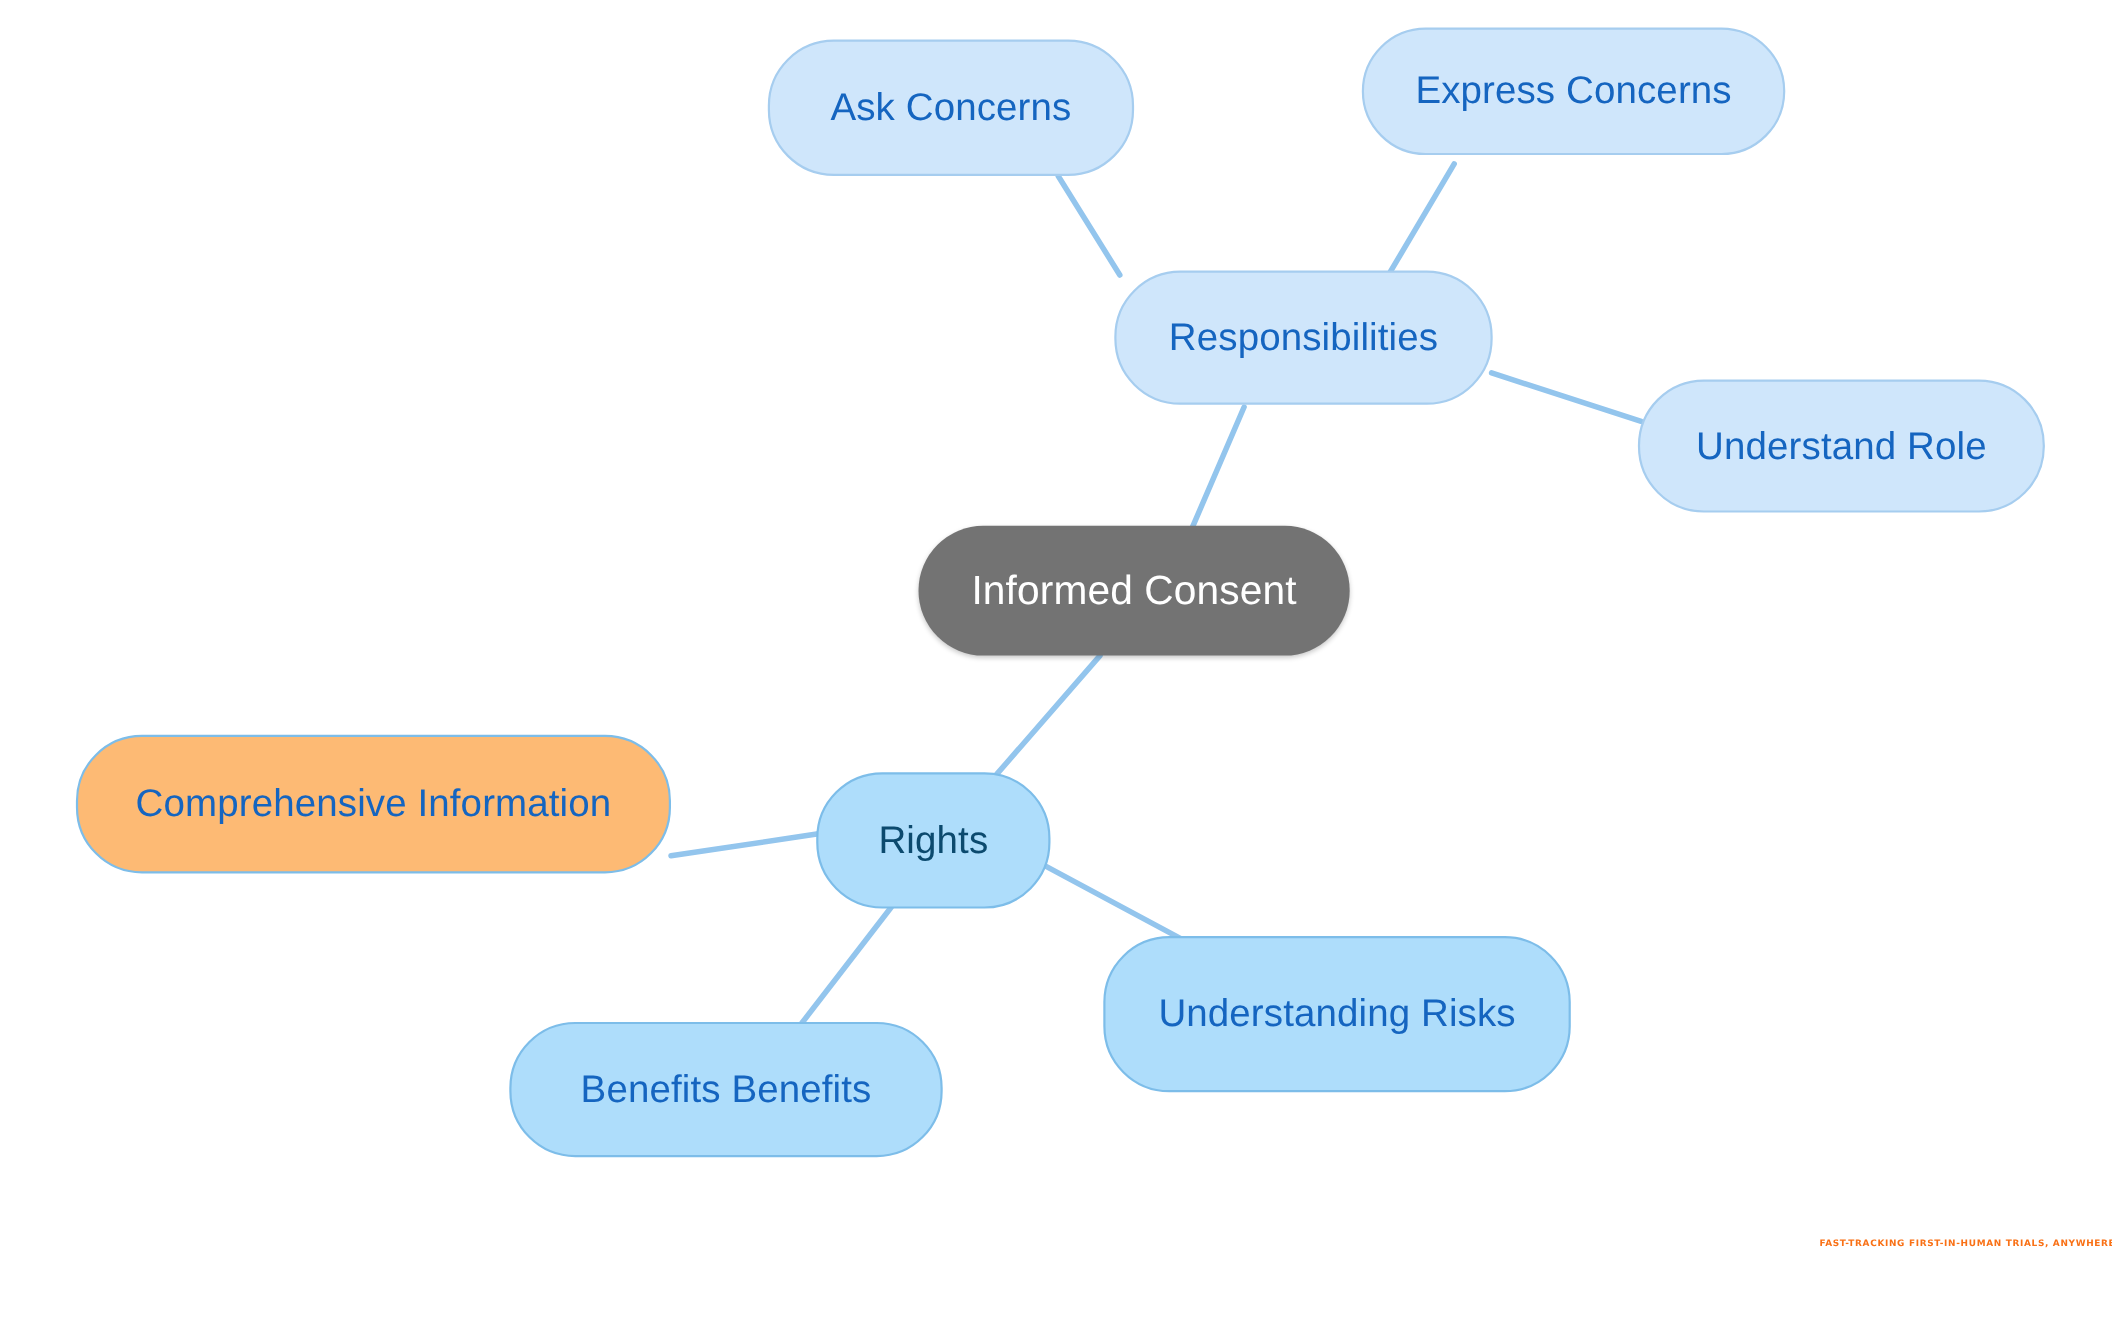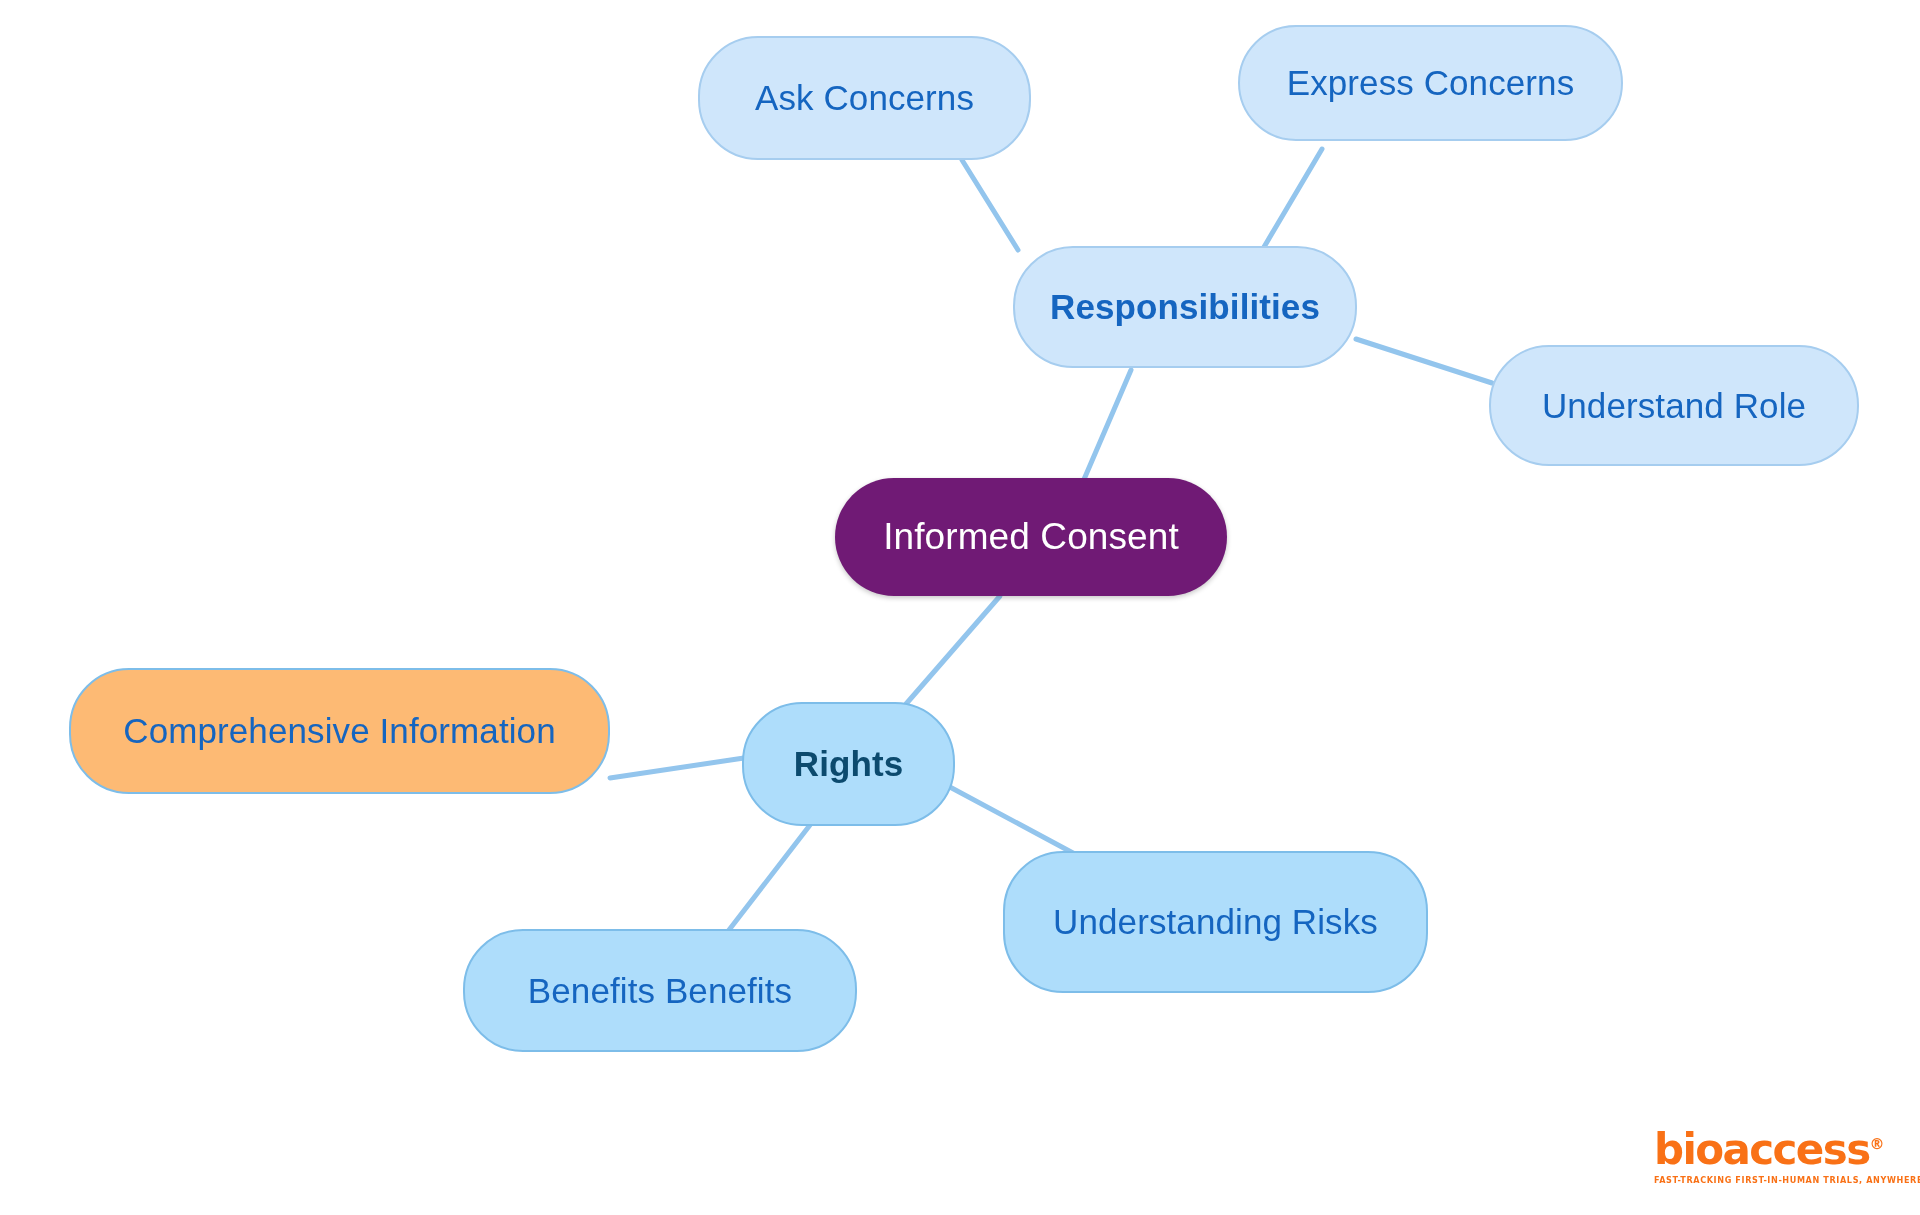"Responsibilities" .node-branch { font-weight: 700 -> 400 }
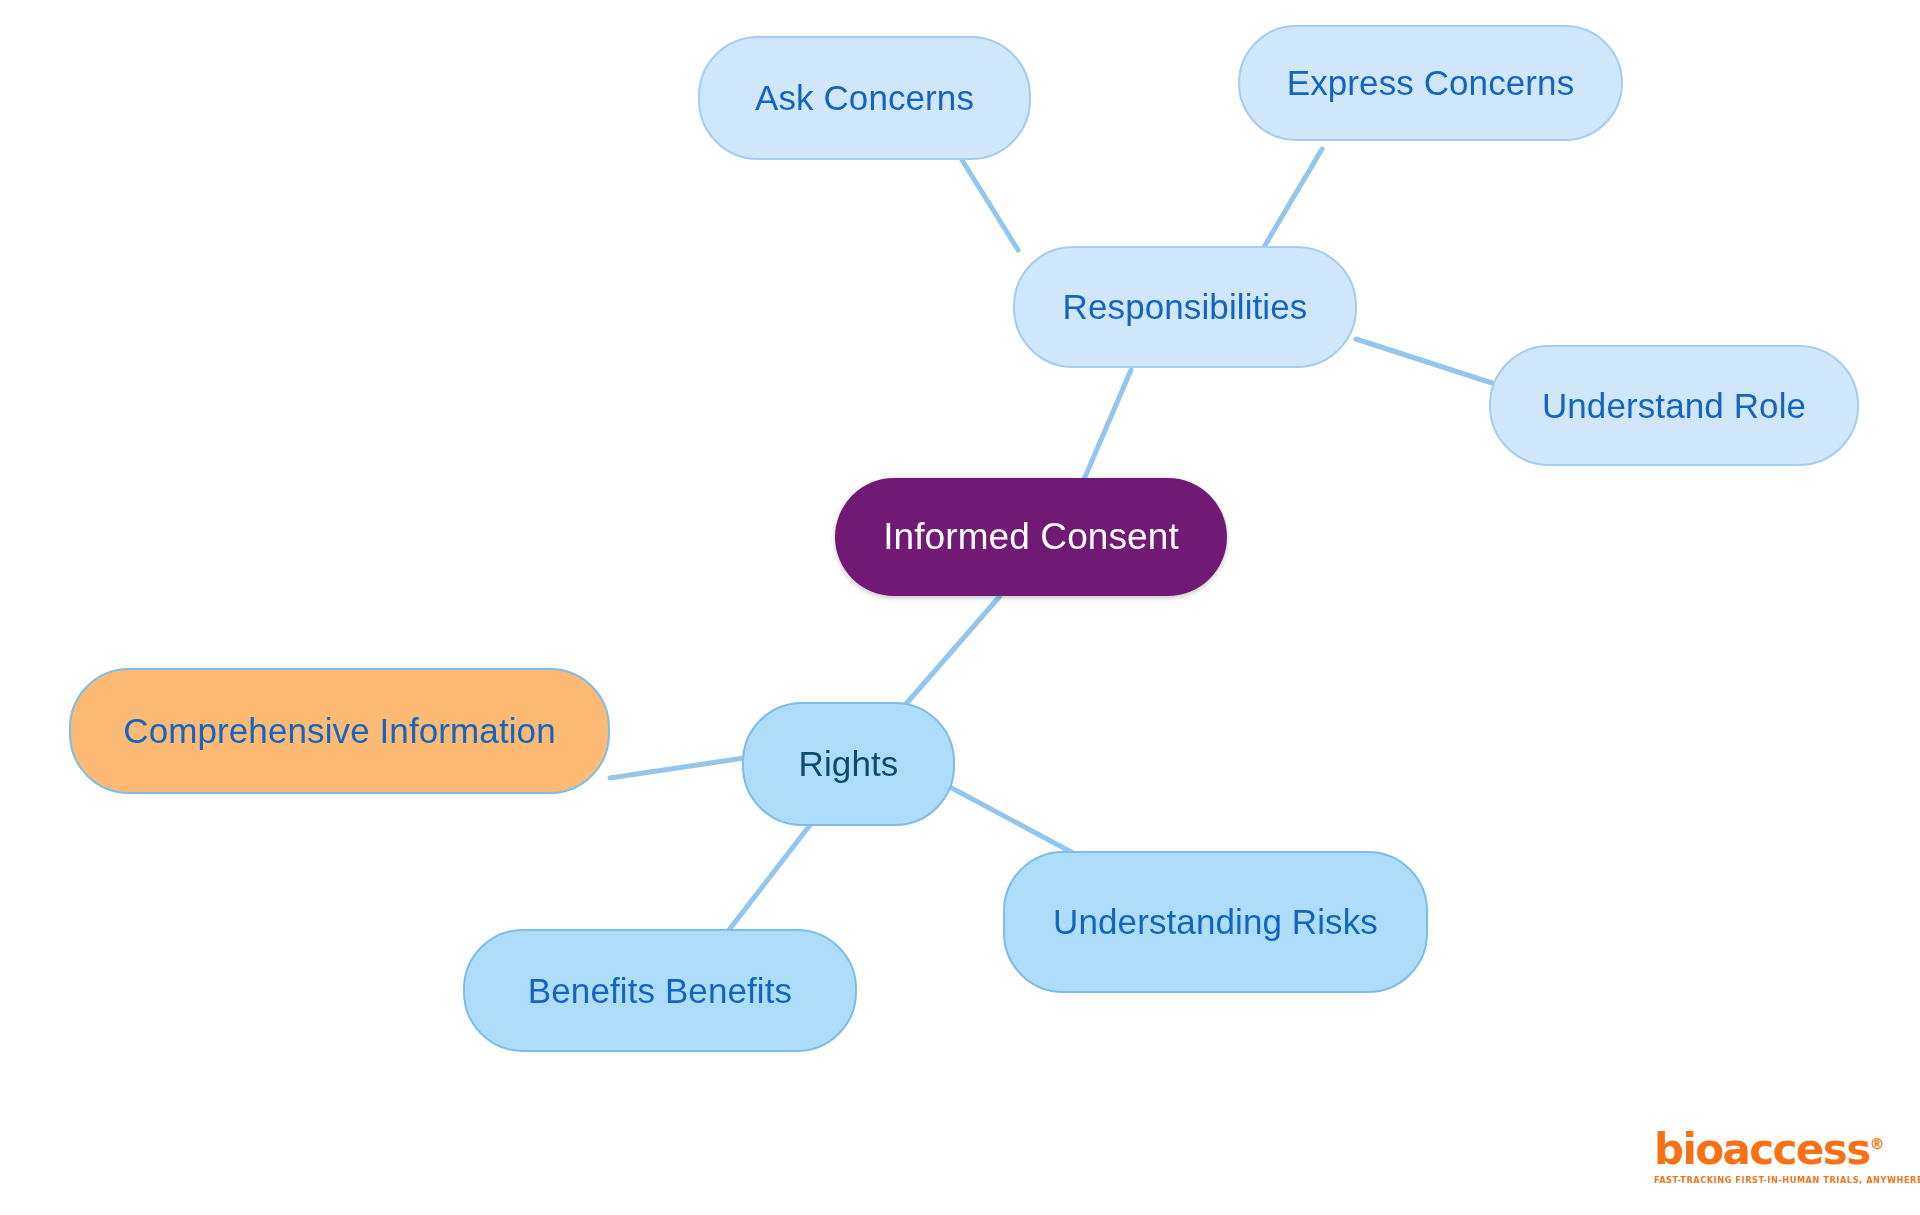"Informed Consent" div.node { background: #701a75 -> #737373 }
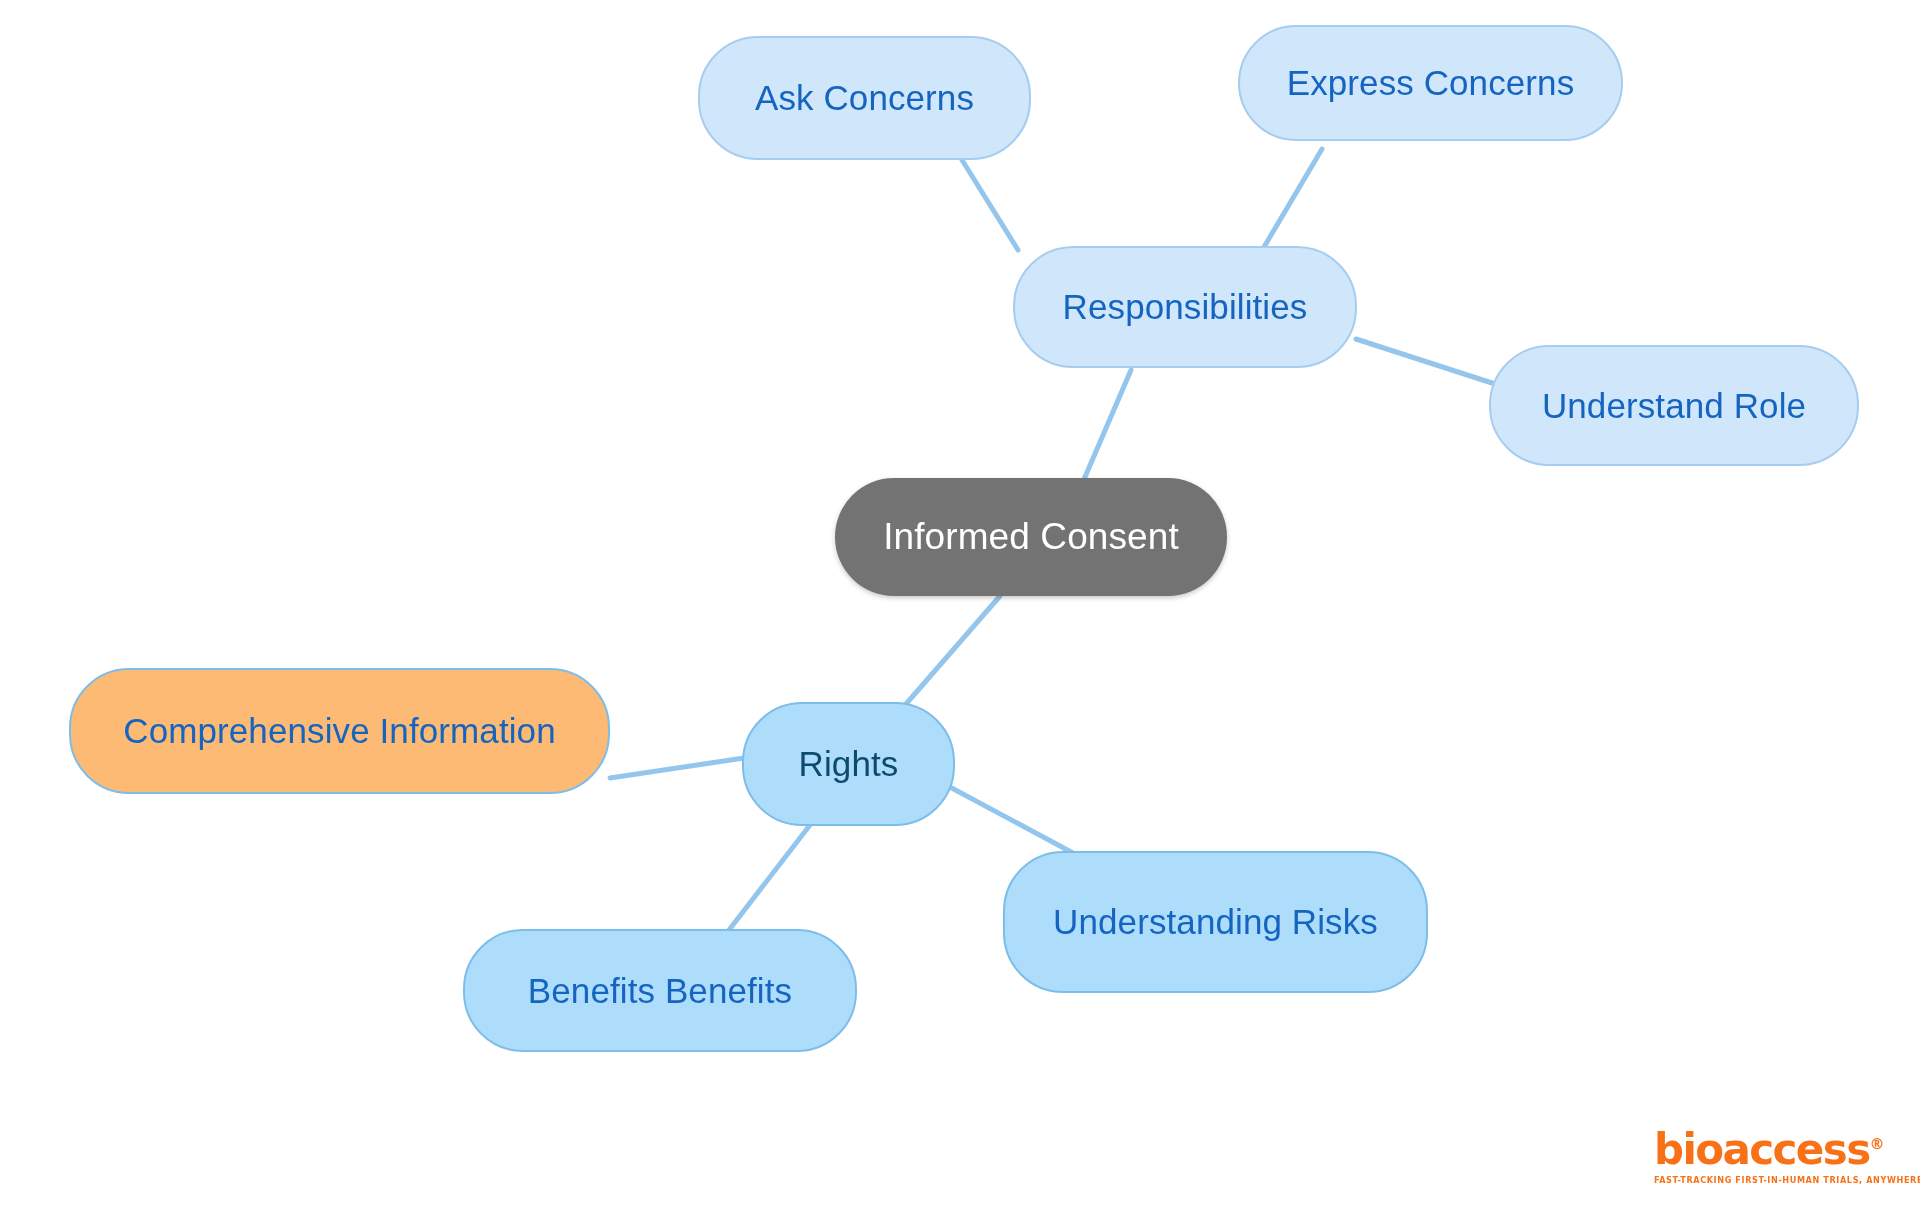"bioaccess®" div { html: <div><span>bioaccess</span><span>®</span></div> -> none }
